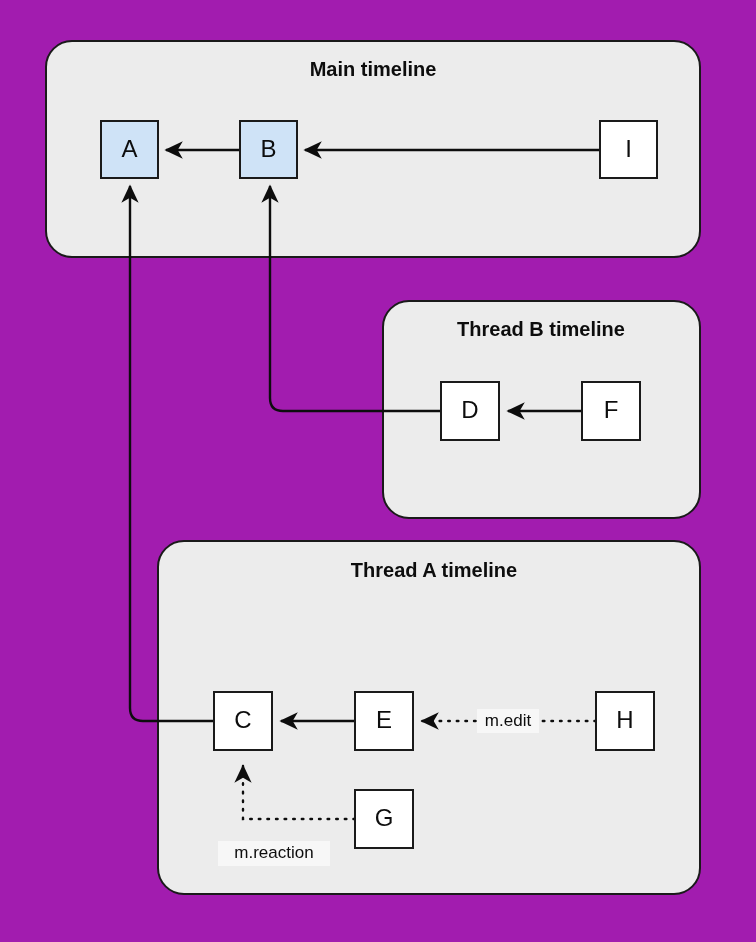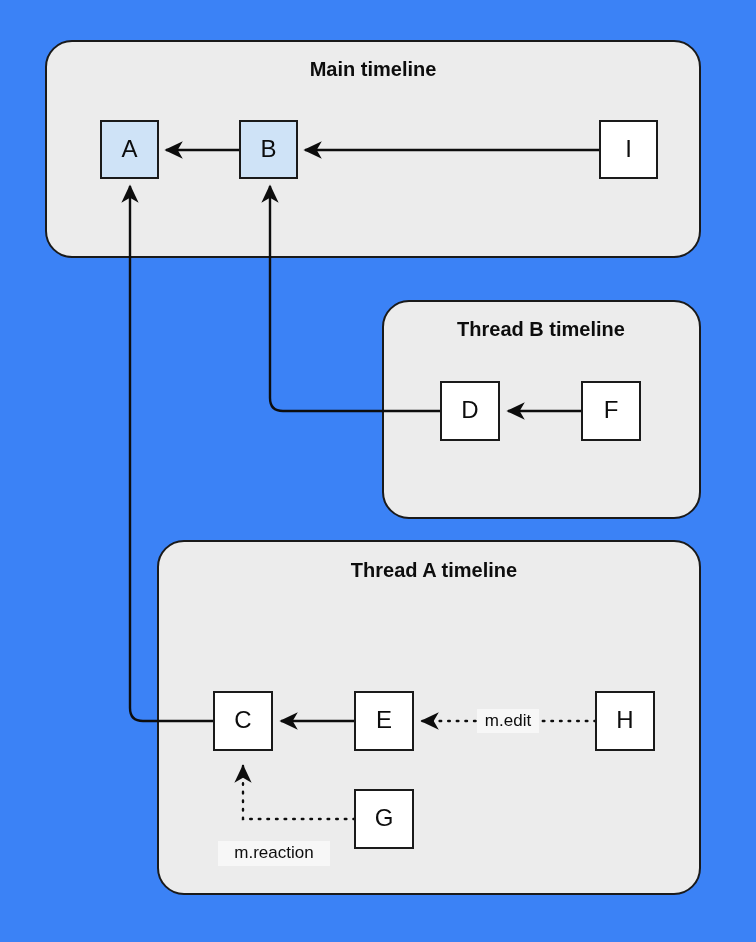"Main timeline" #canvas { background: #3b82f6 -> #a21caf }
